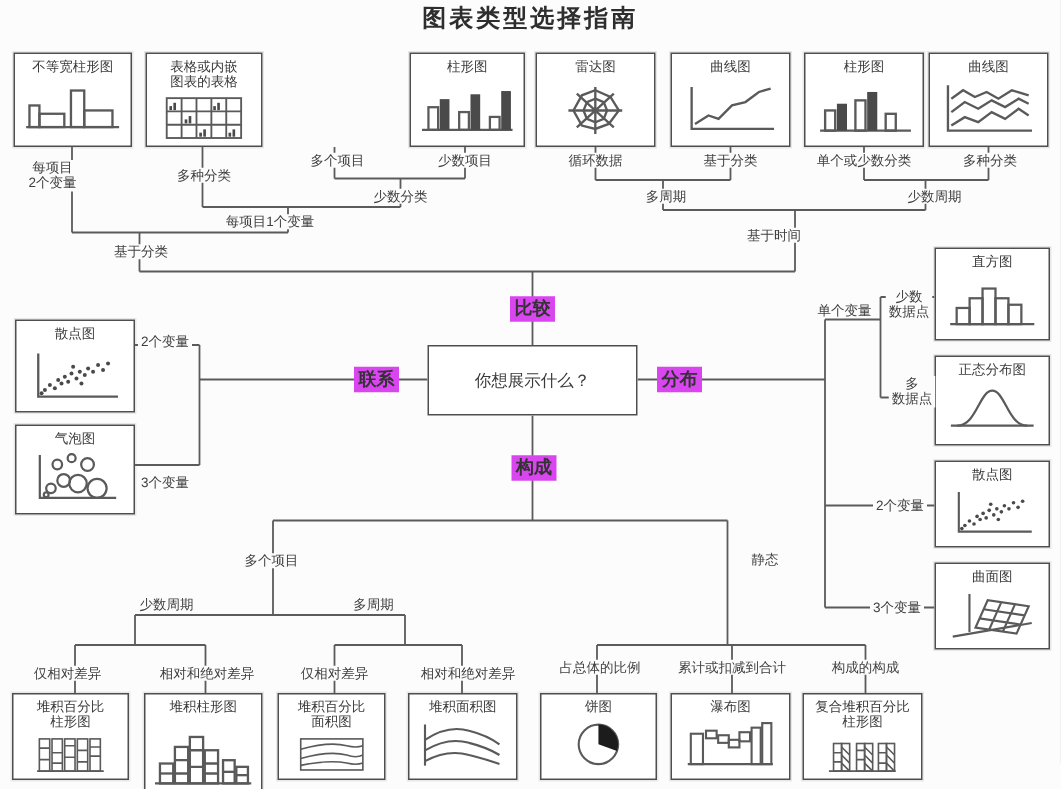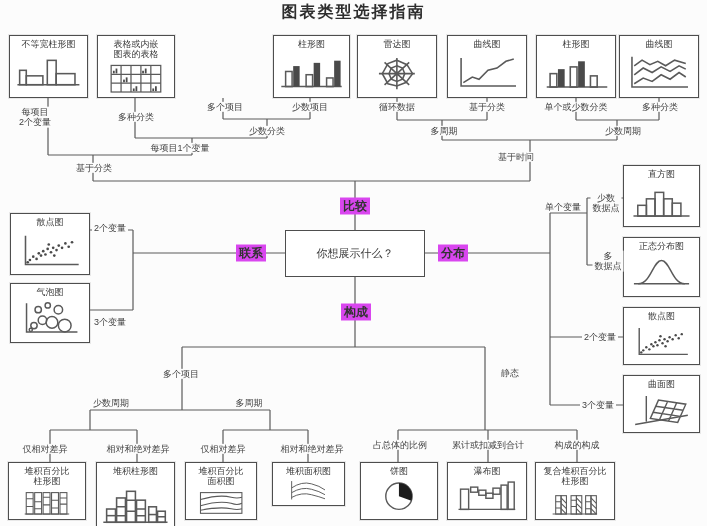"堆积面积图" div.chart-box { height: 44px -> 58px }
